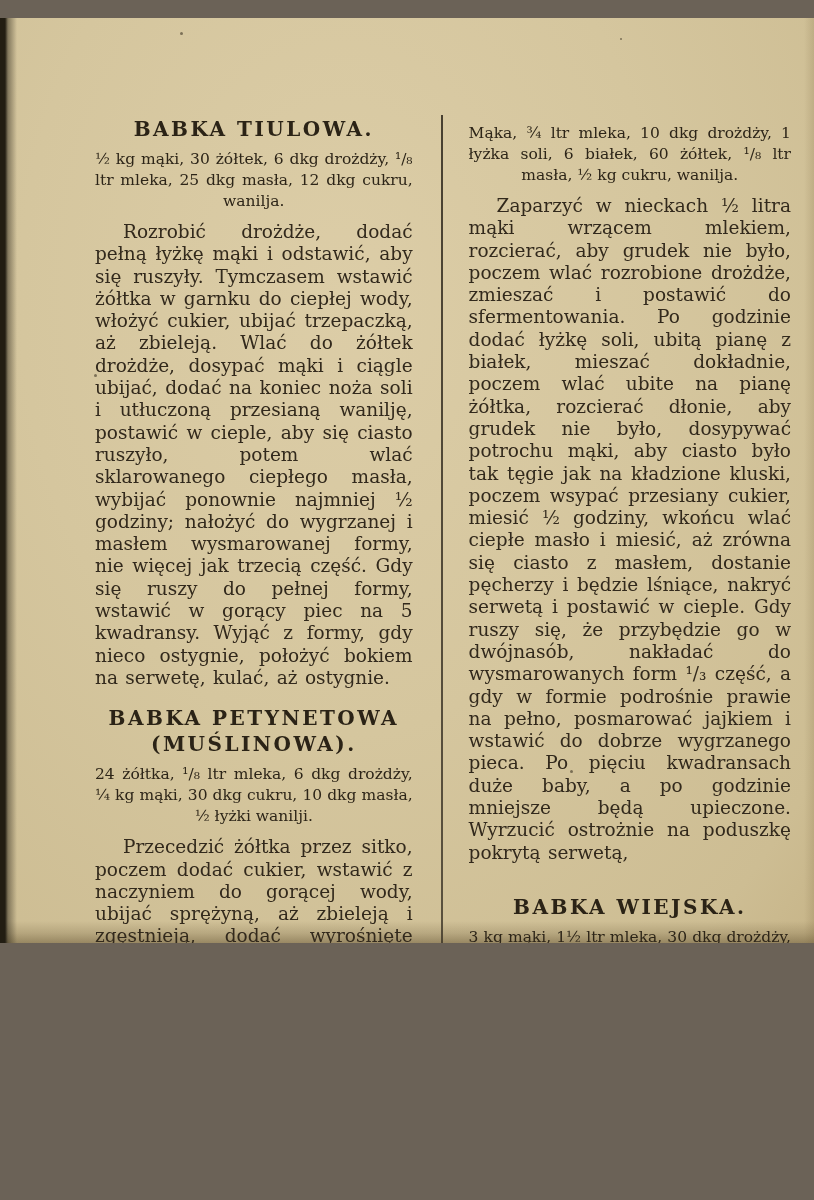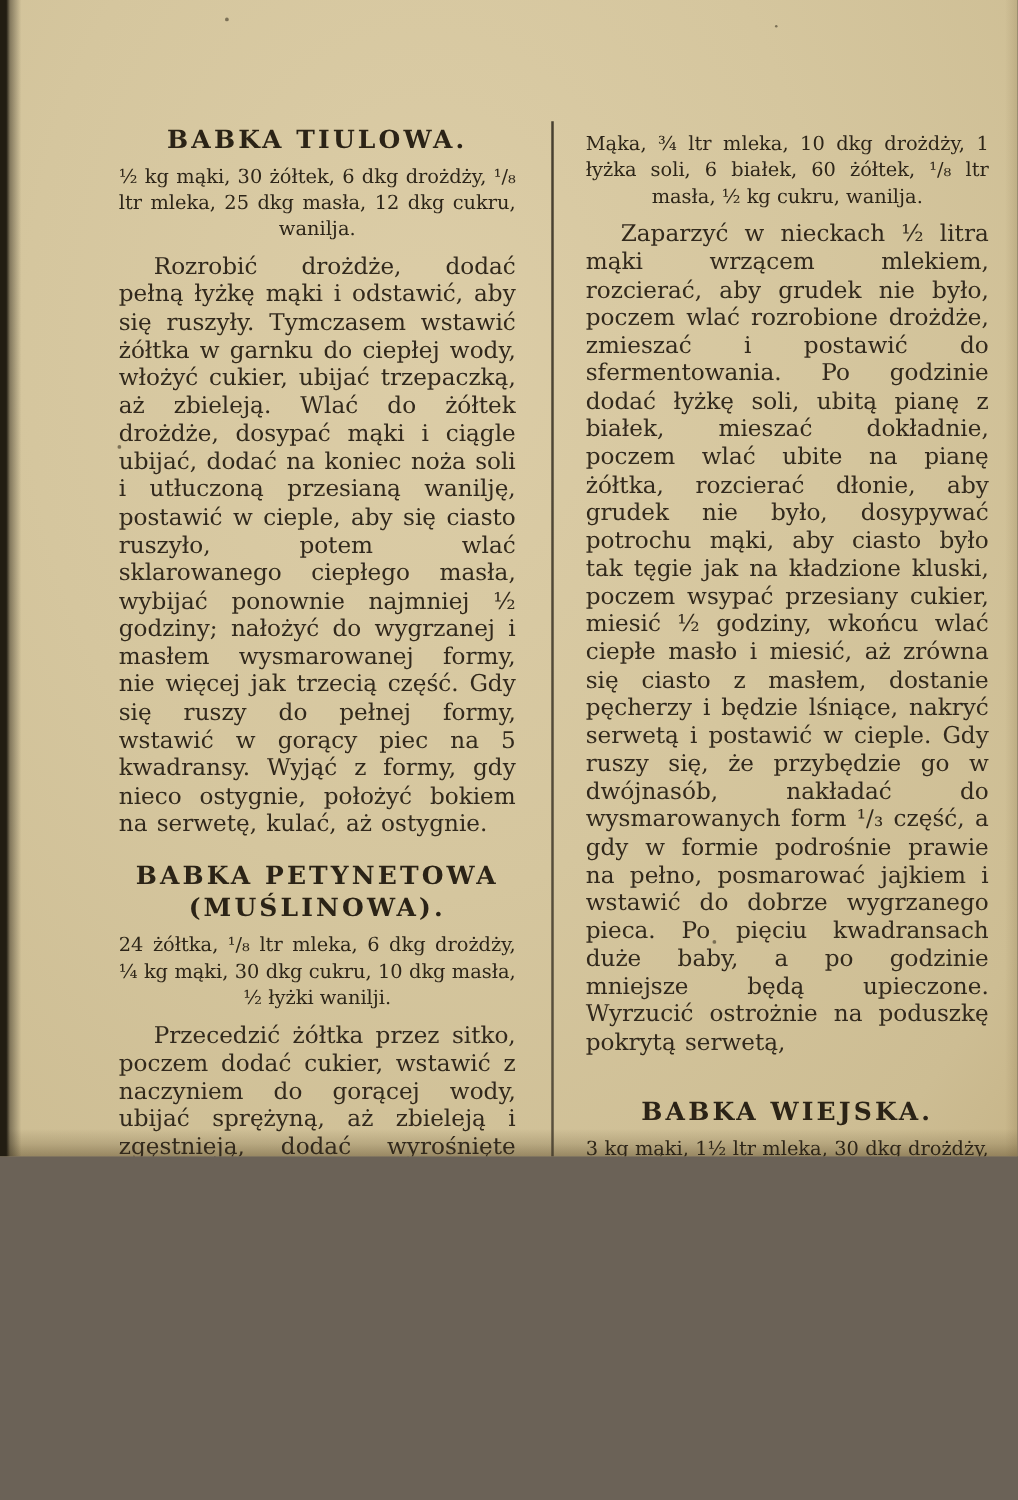"BABKA TIULOWA." .page { margin: 0 auto -> 18px auto }
